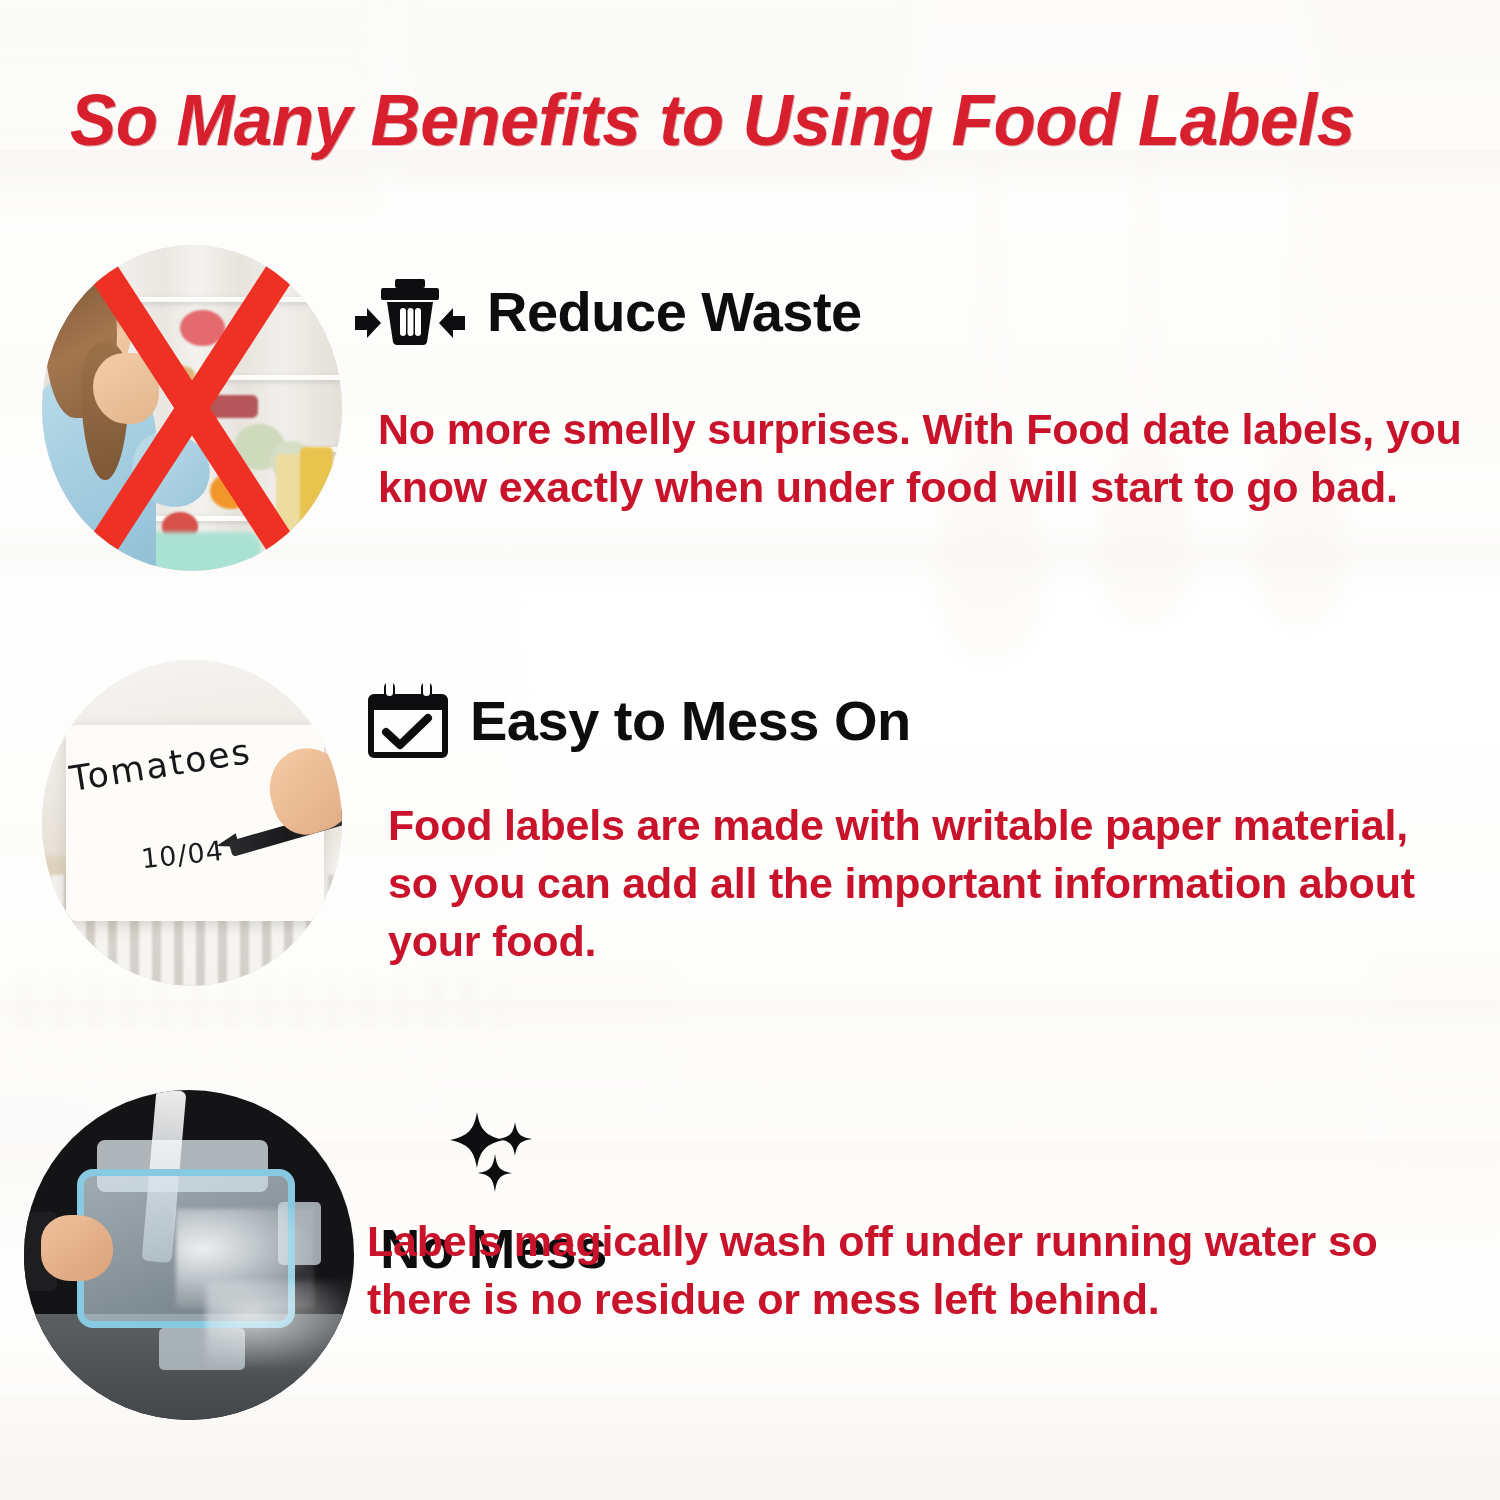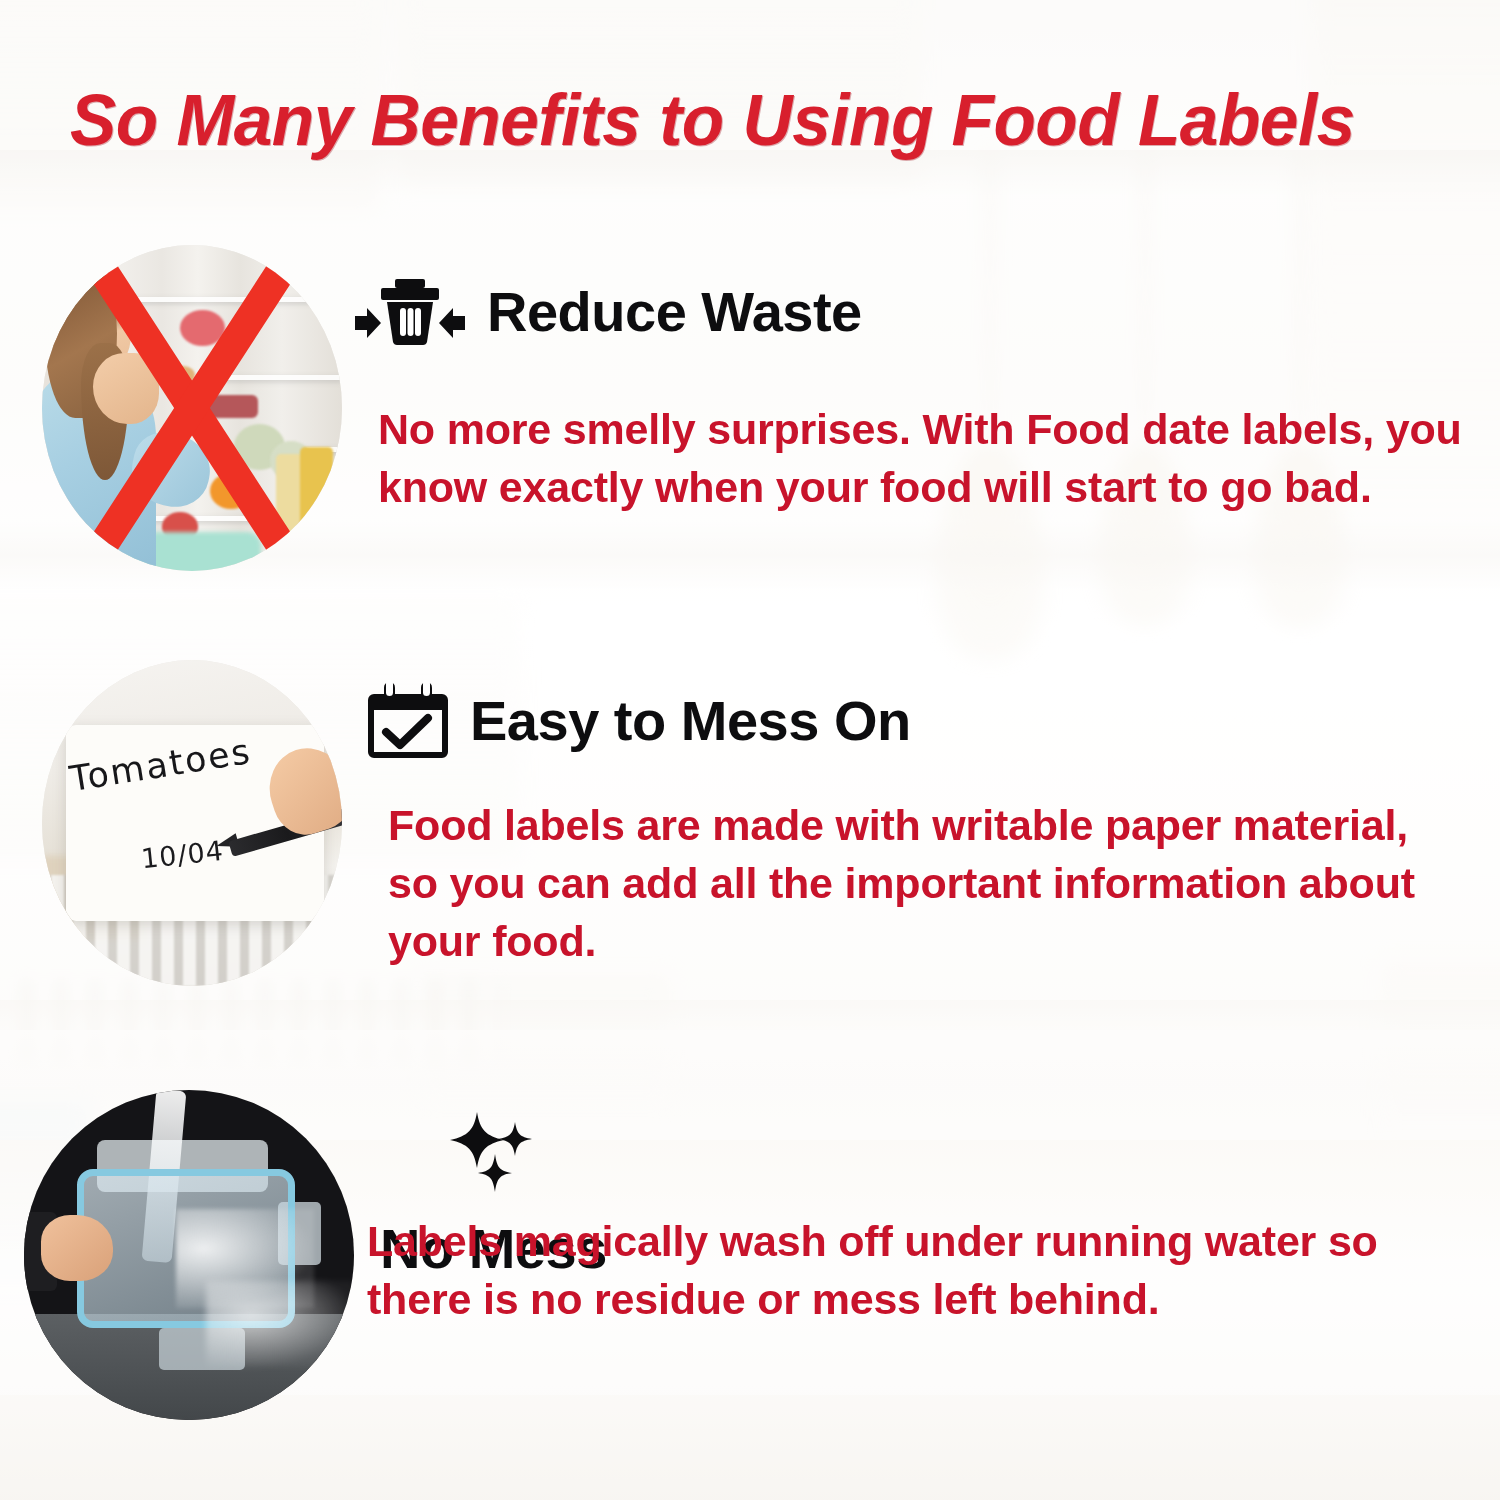"No more smelly surprises. With" div.bbody { text: your -> under }
